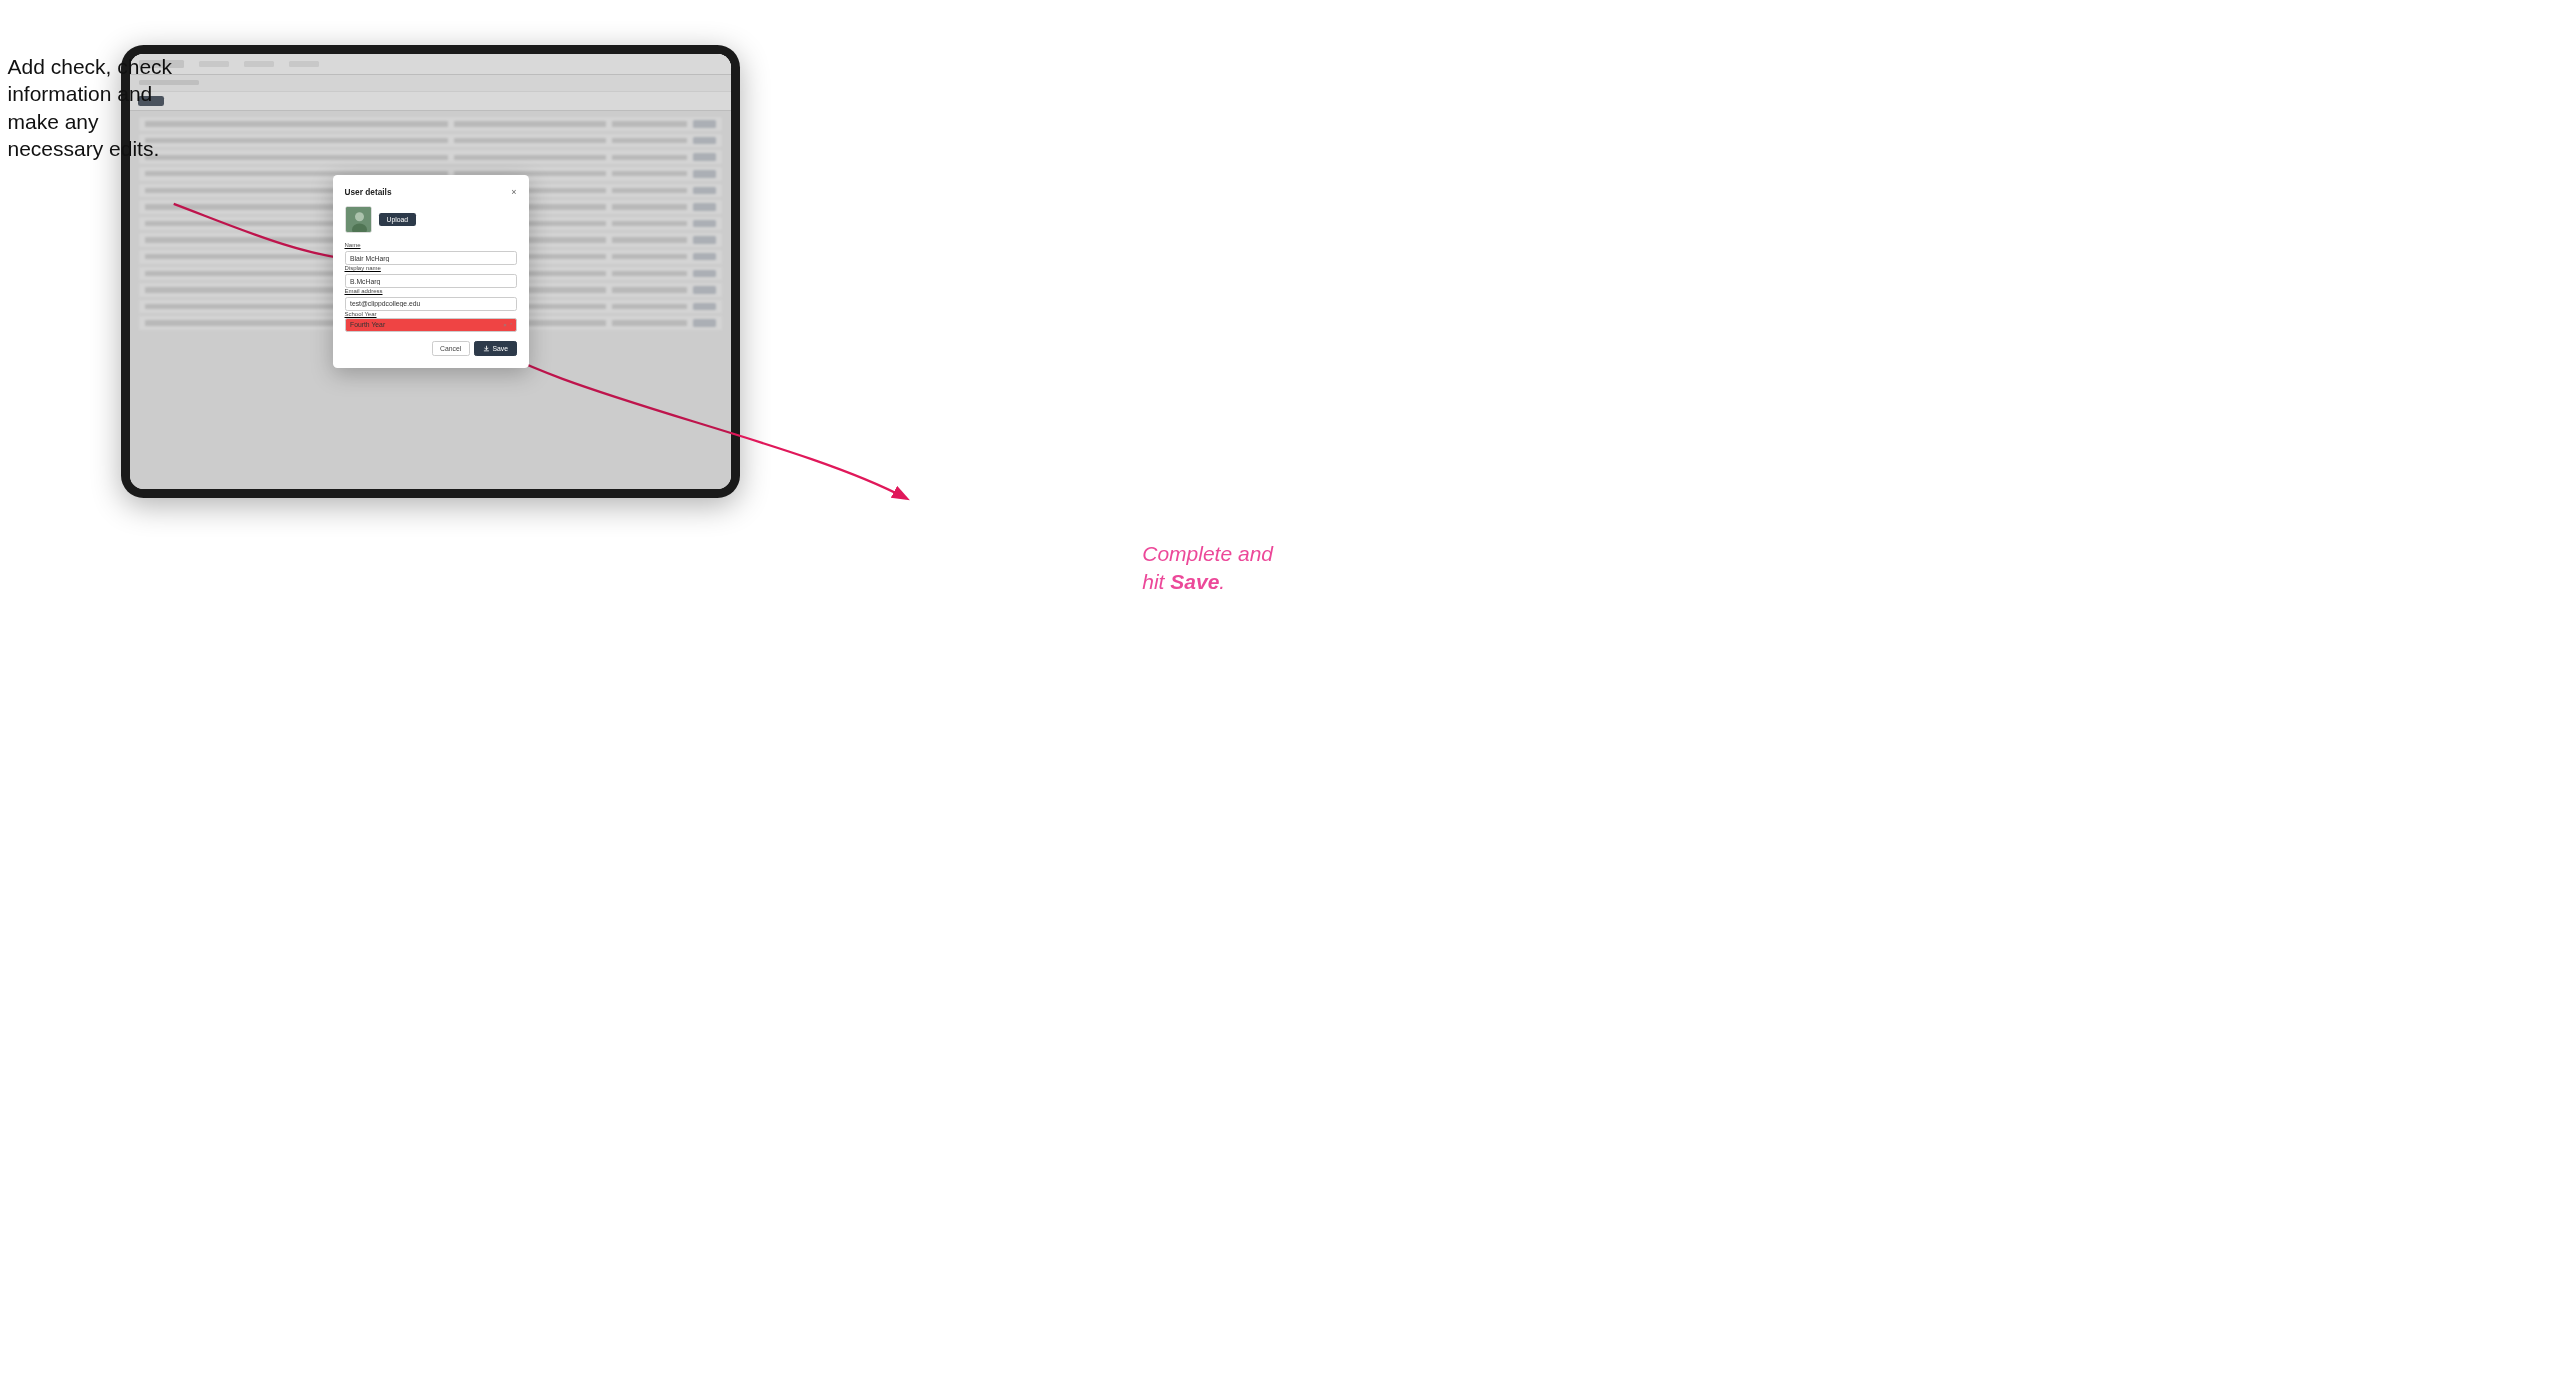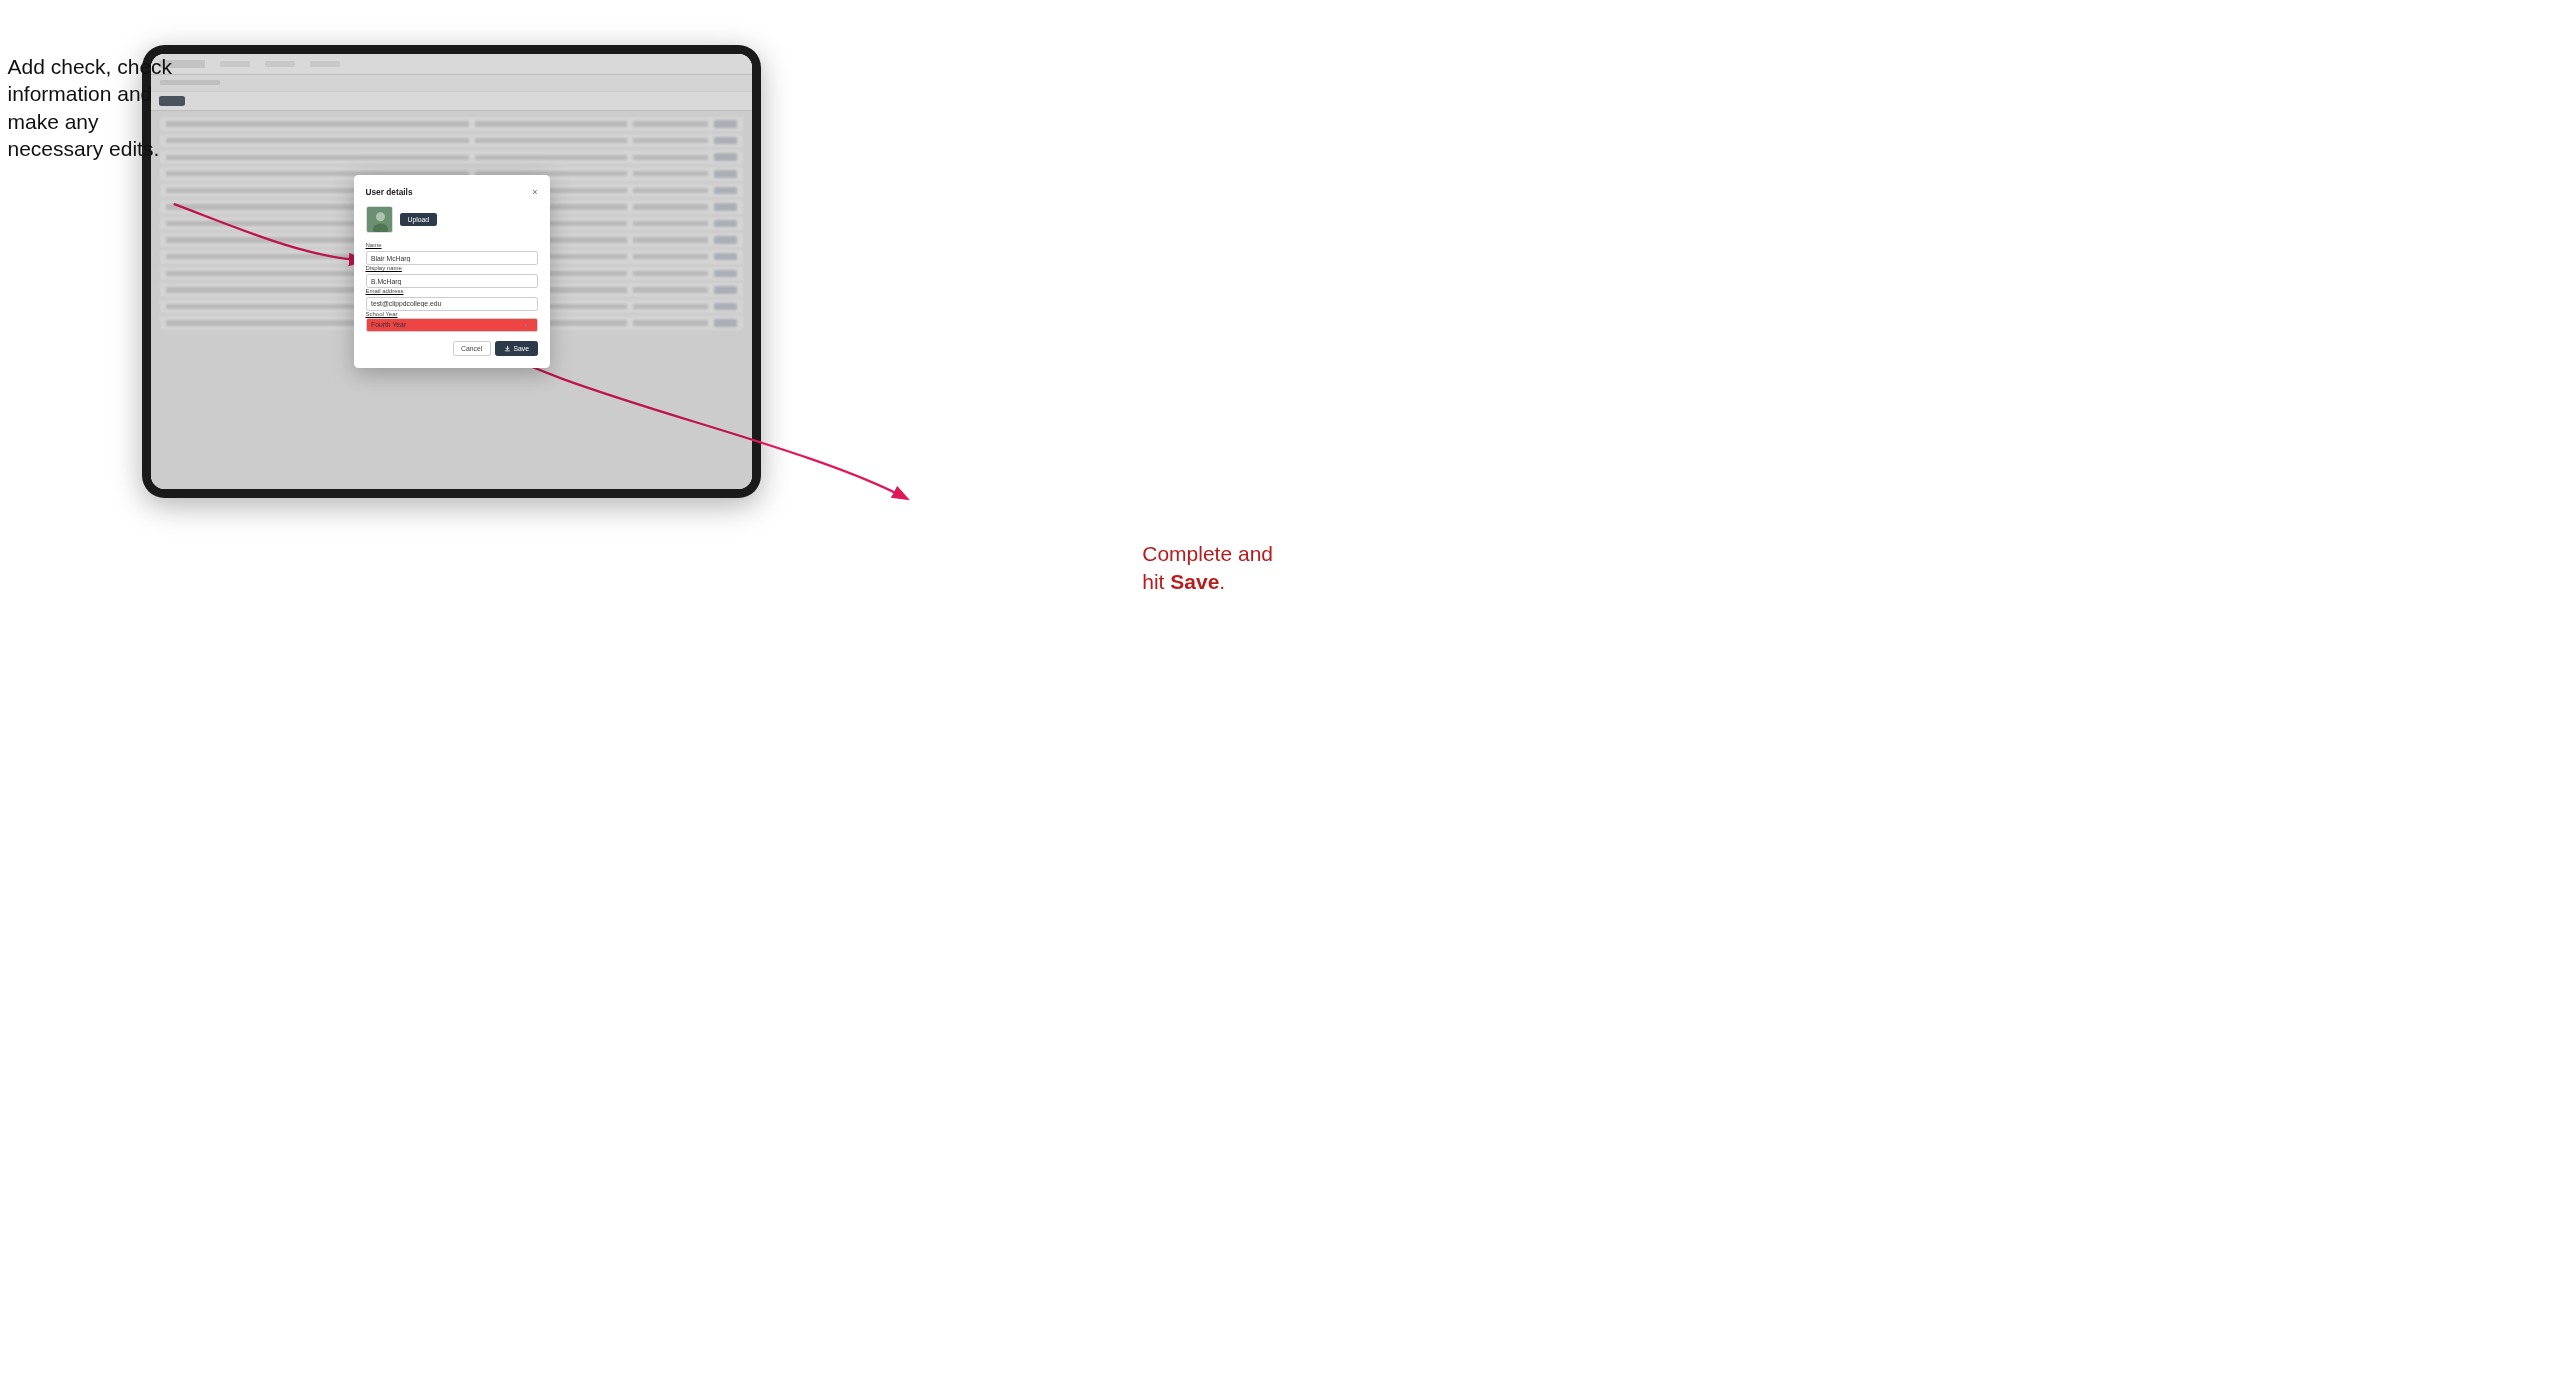"User details" .tablet { left: 142px -> 121px }
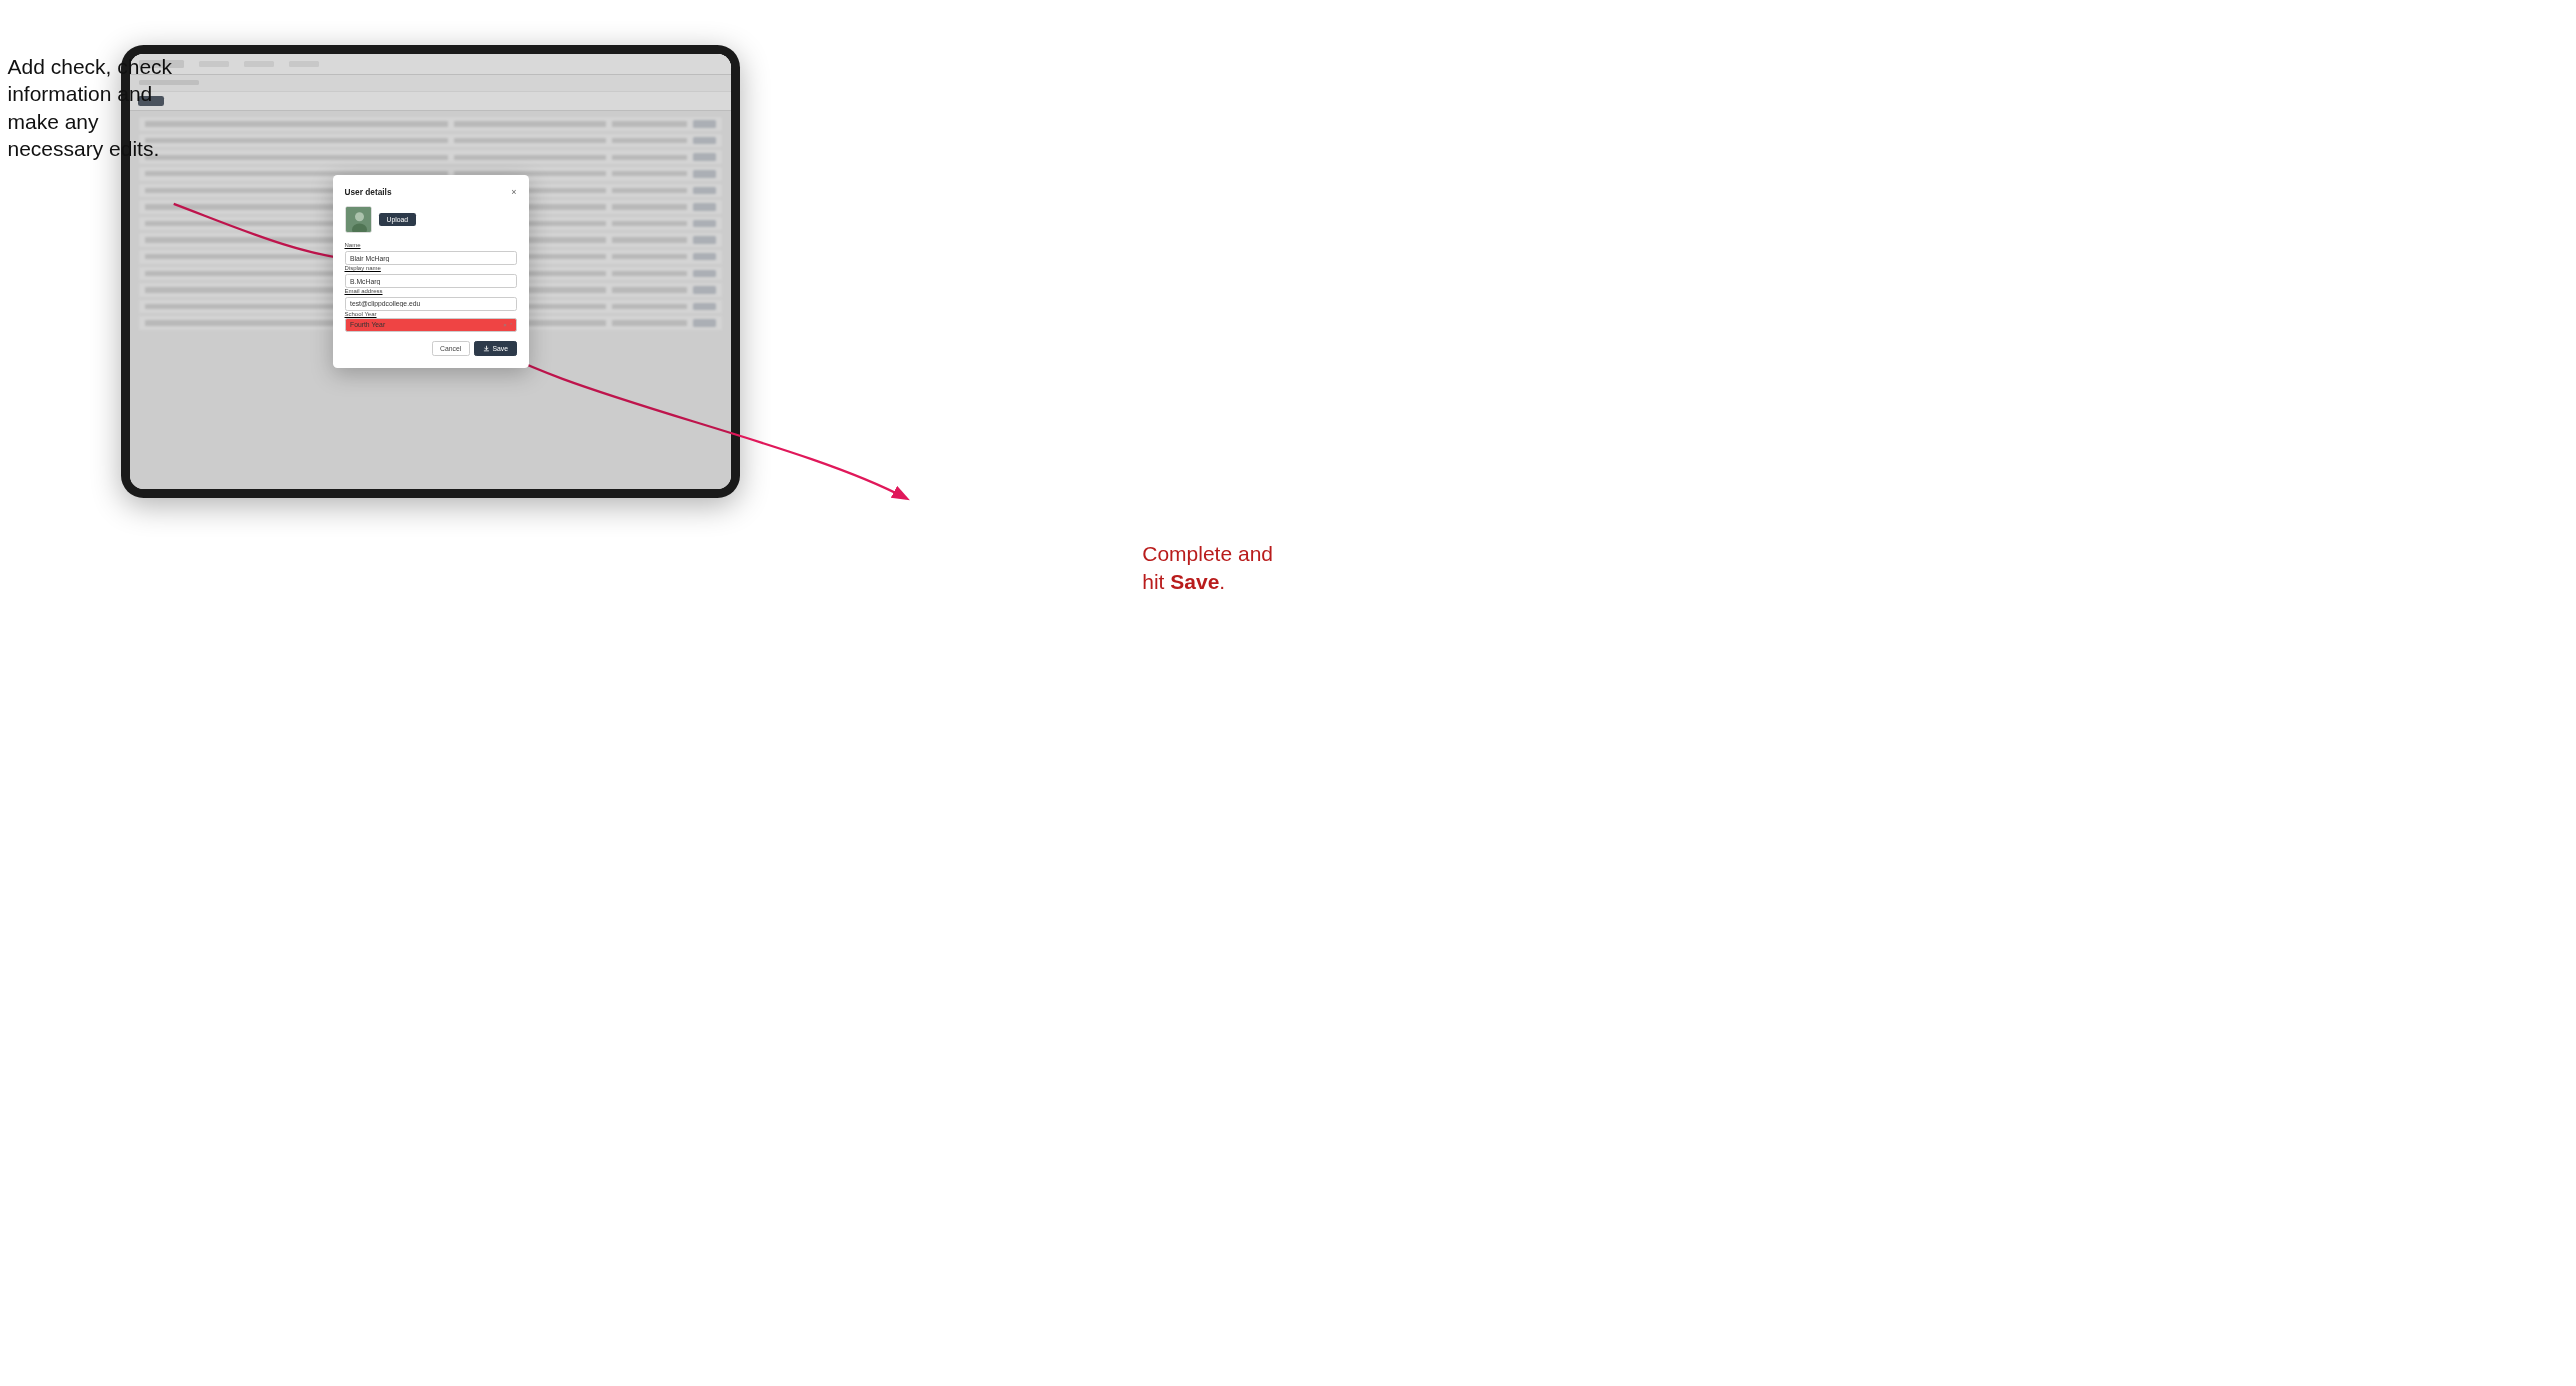"Complete and" .annotation-right { color: #b91c1c -> #ec4899; font-style: none -> italic }
